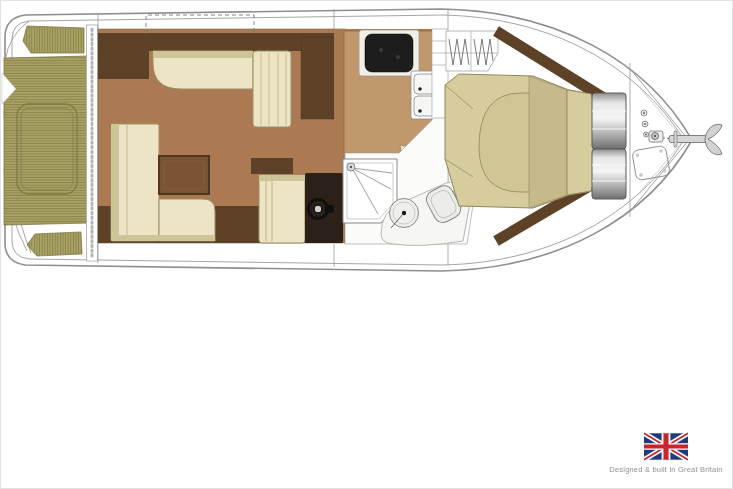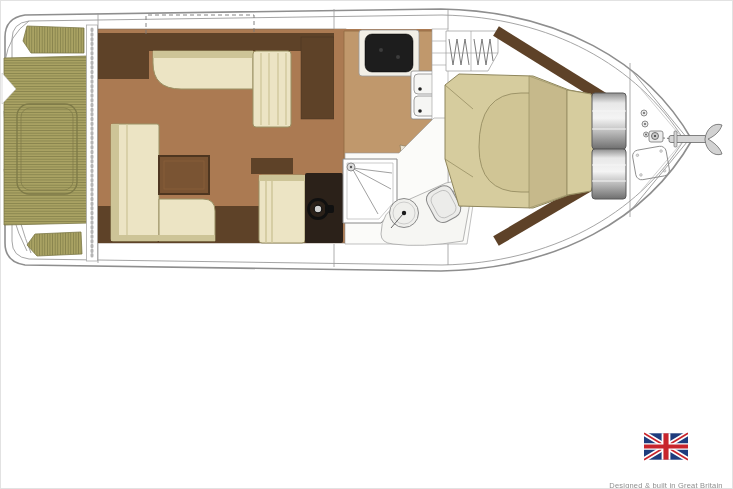"Designed & built in Great" .caption { margin-top: 20px -> 4px }
